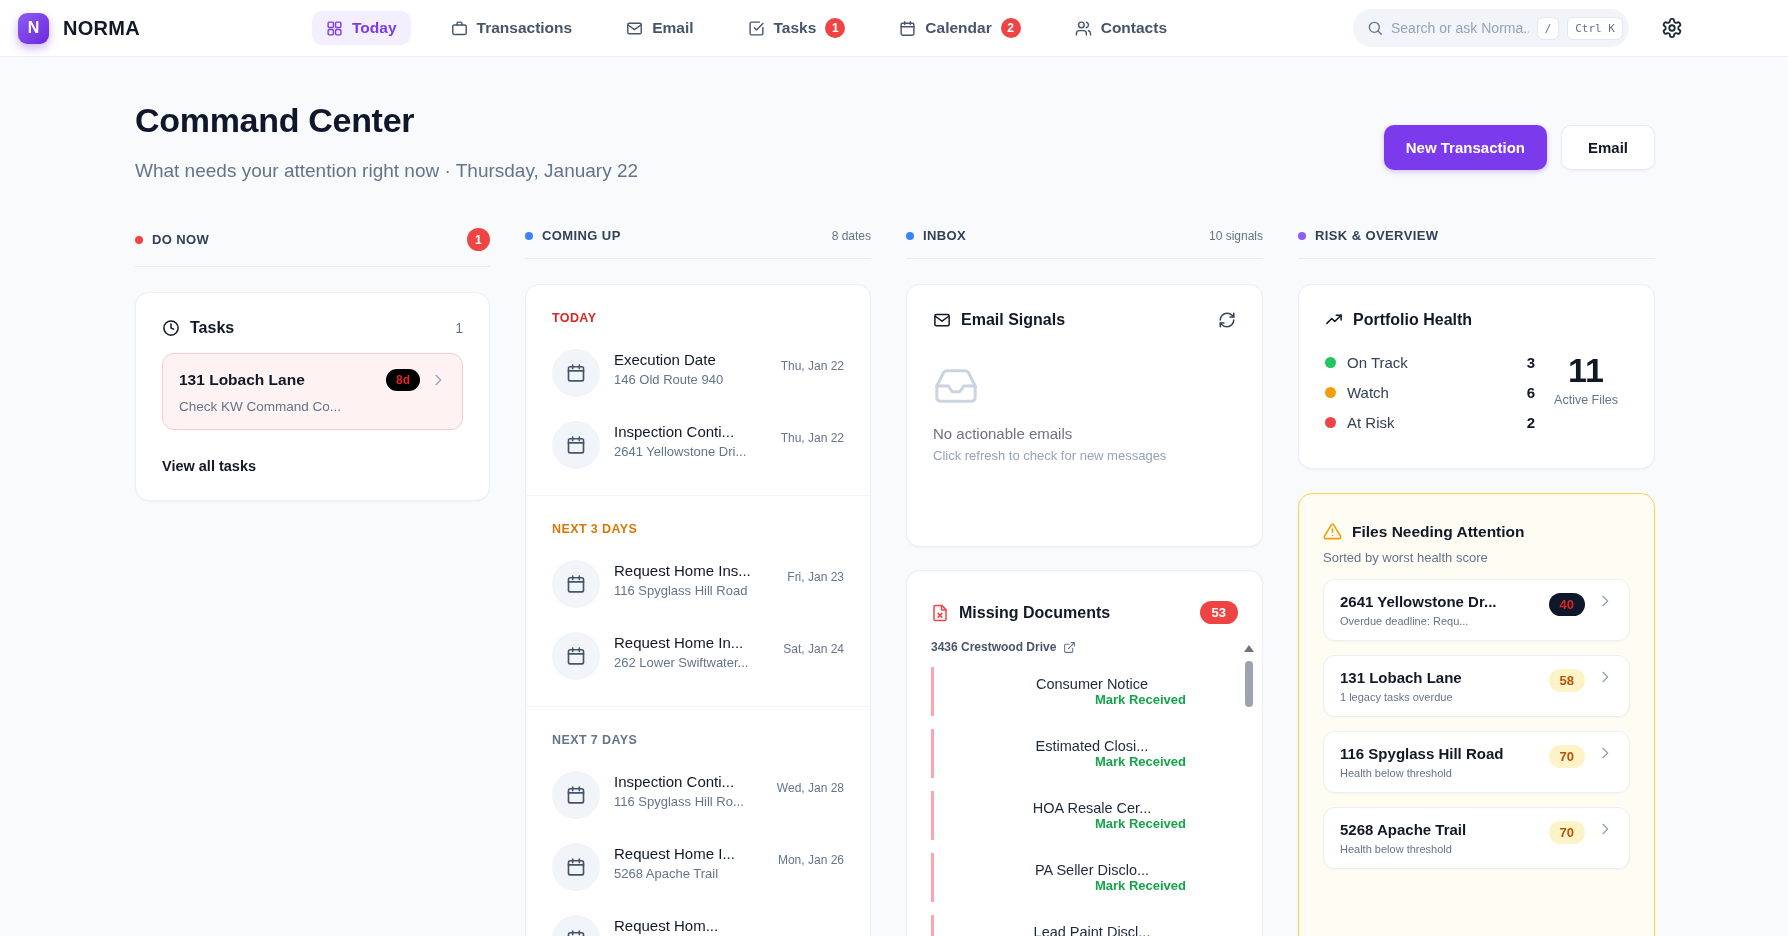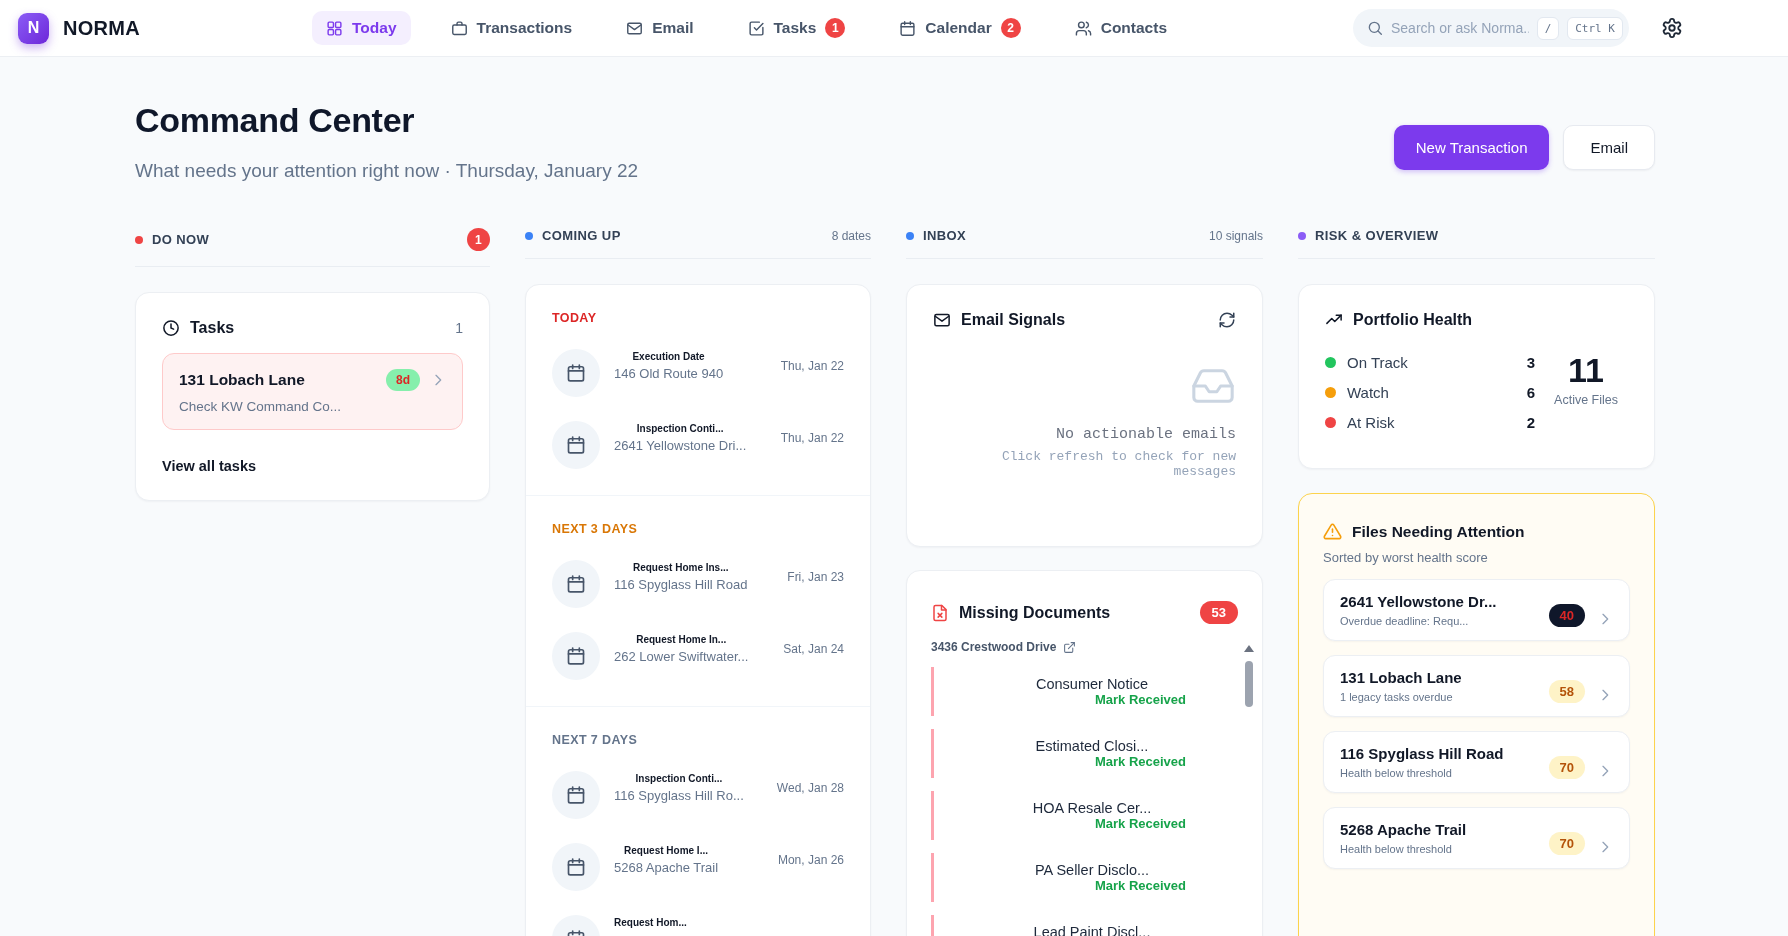"New Transaction" .btn { font-weight: 400 -> 700 }
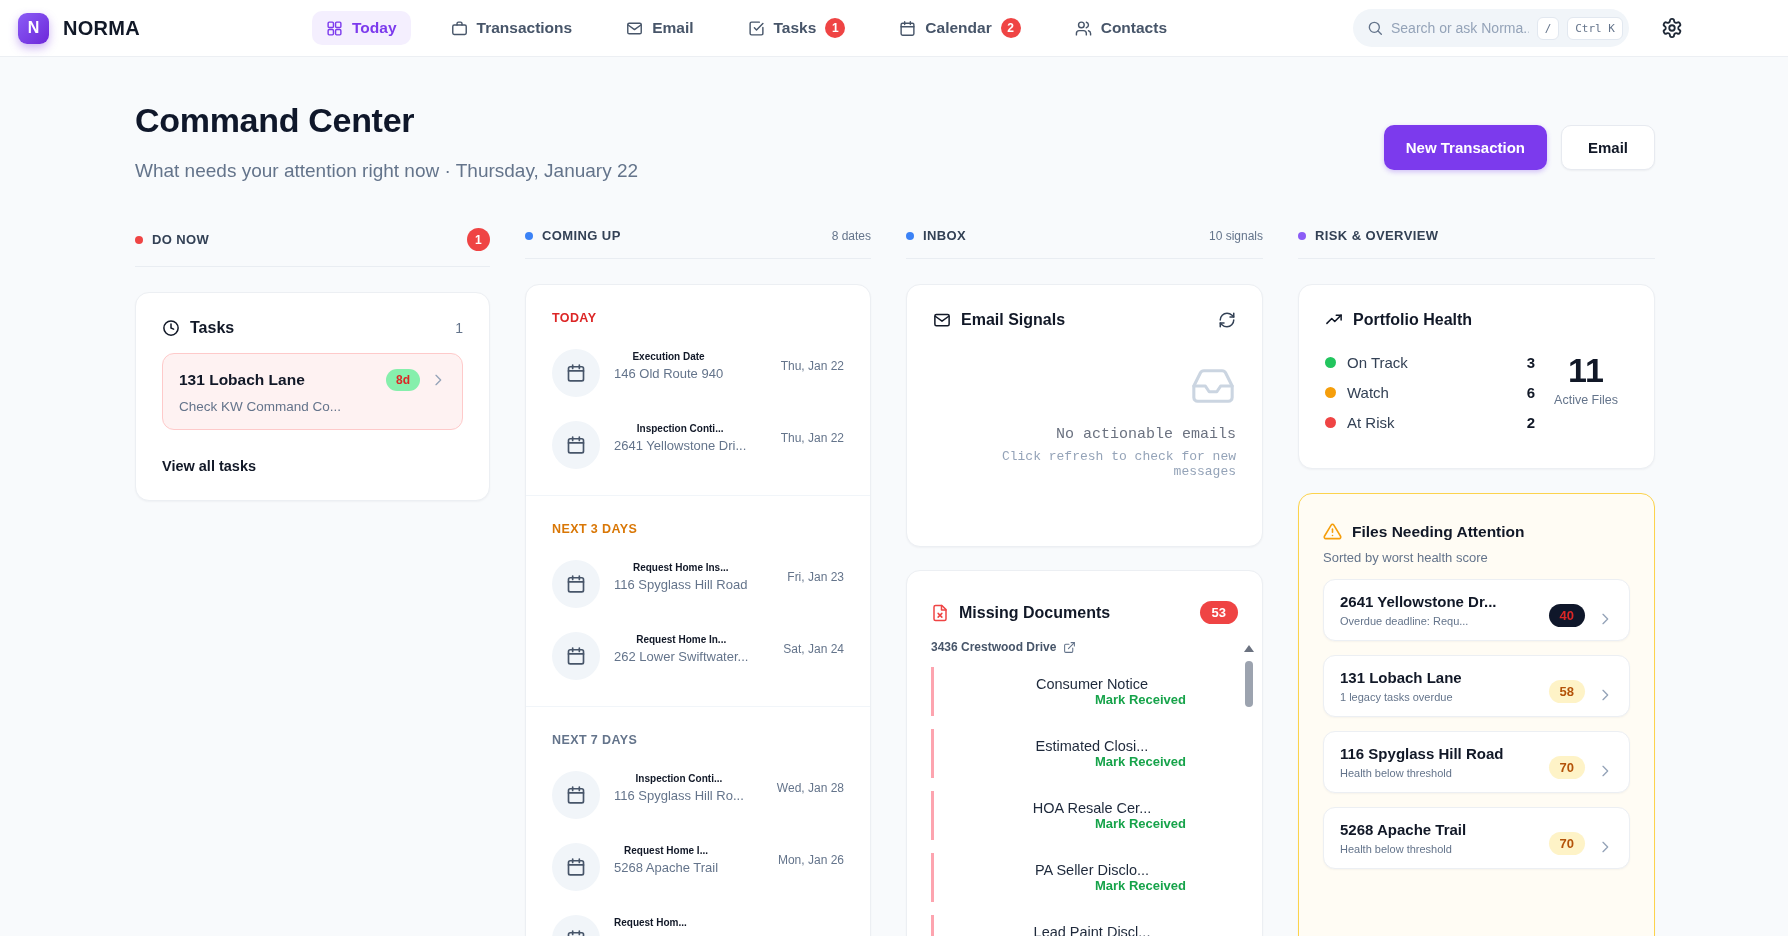"Execution Date" .ev-title { font-size: 10px -> 15px; font-weight: 700 -> 400; text-align: center -> none }
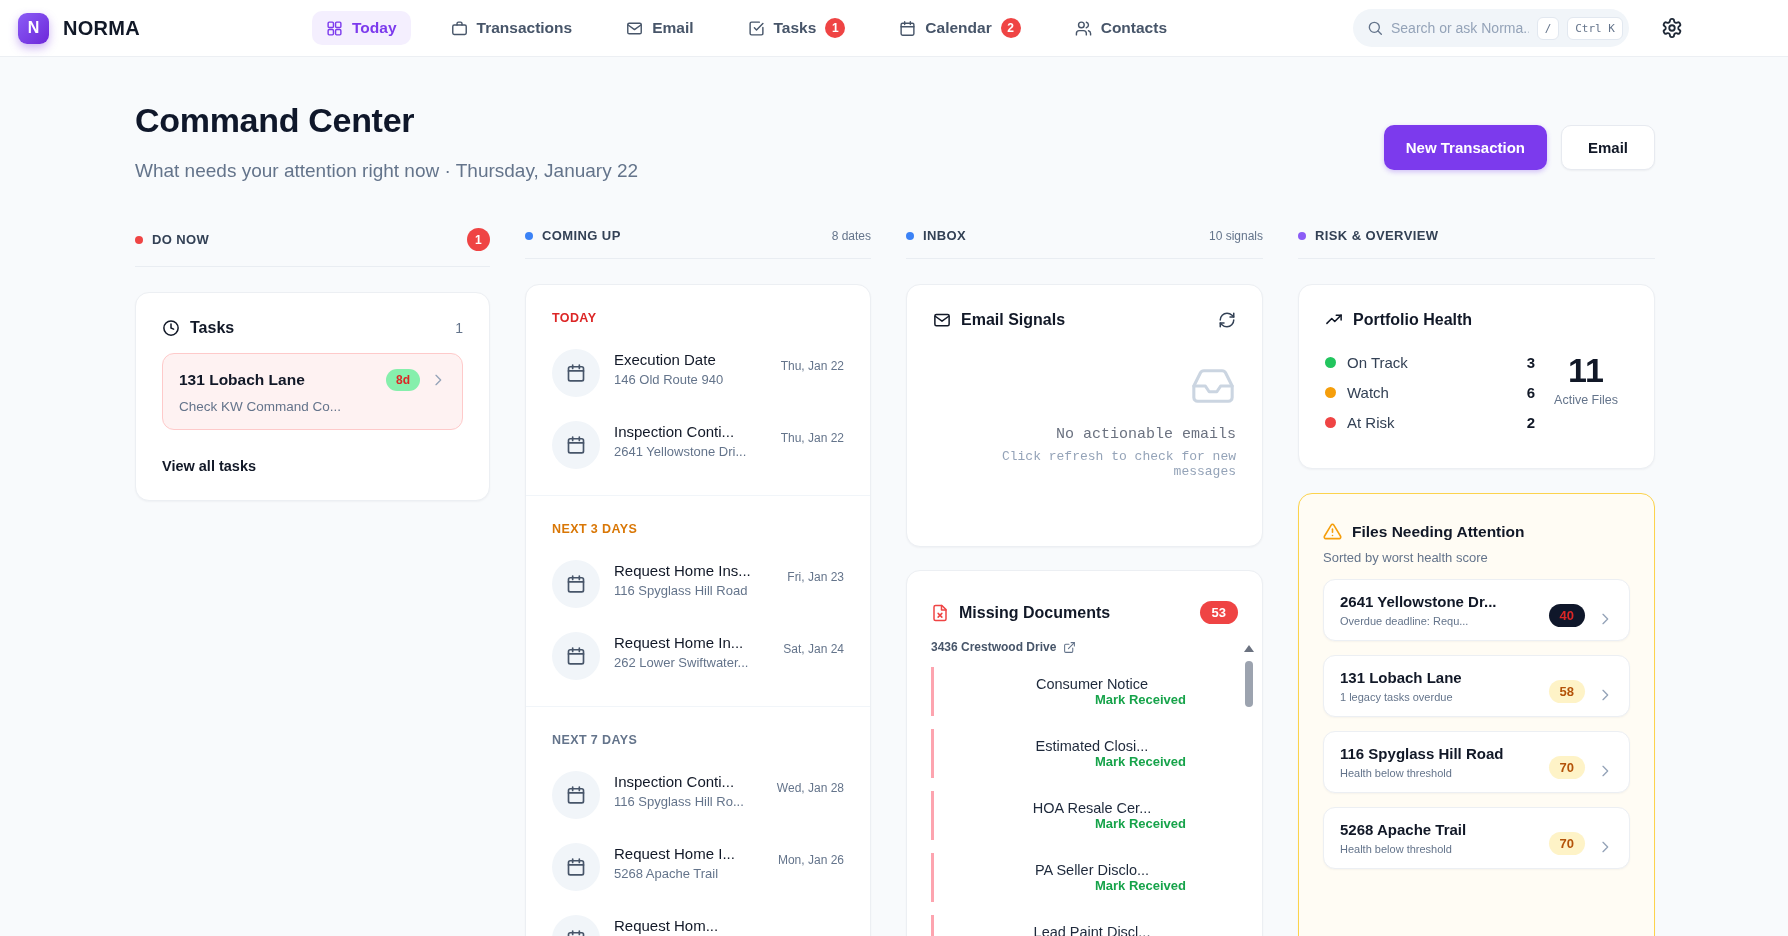"8d" .age-badge { background: #86efac -> #000000 }
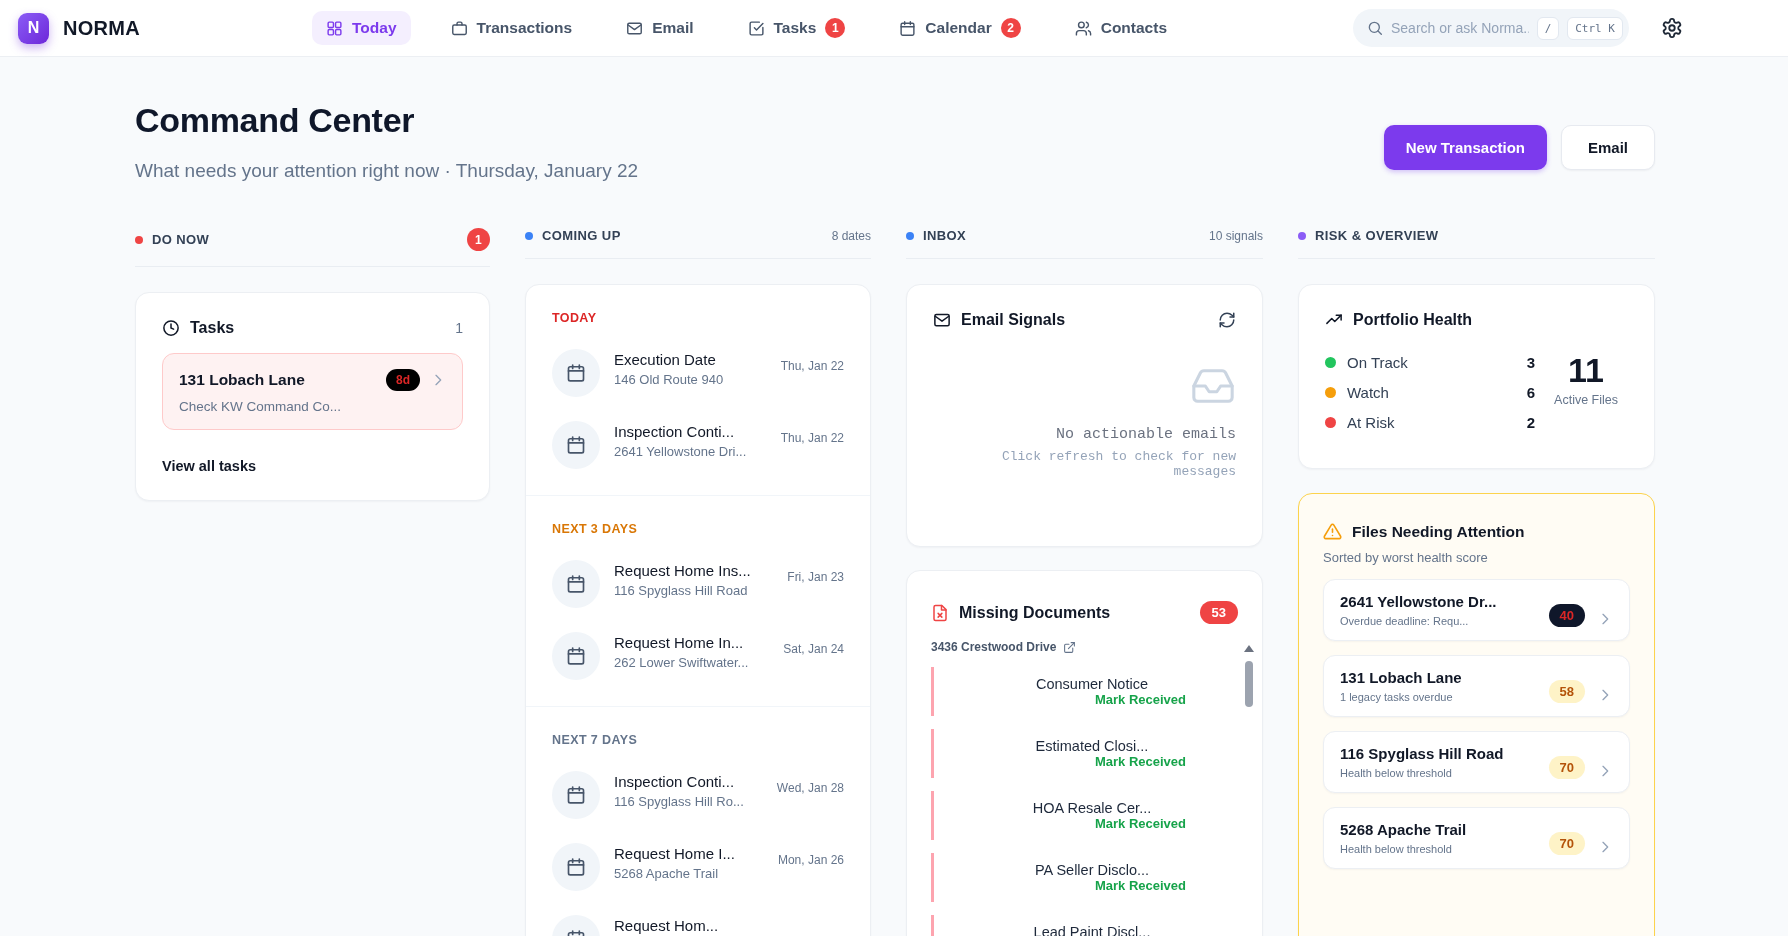"No actionable emails" .empty { font-family: Liberation Mono, monospace -> none; text-align: right -> left }
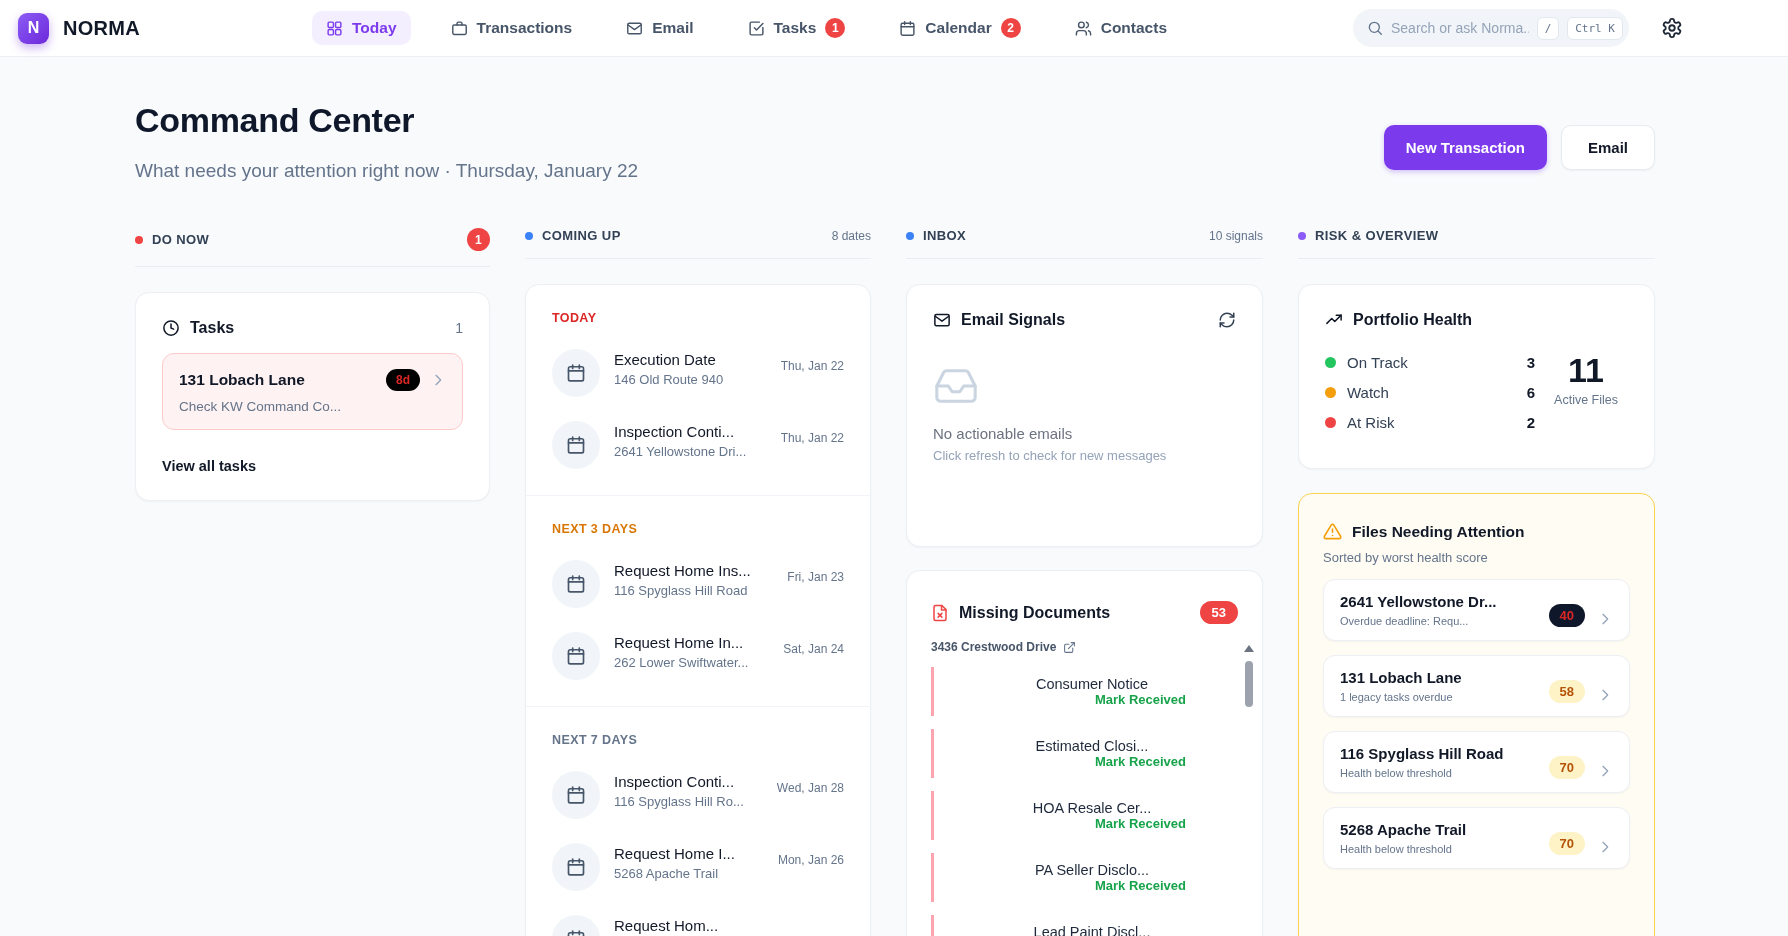"2641 Yellowstone Dr..." .file-item { align-items: flex-end -> flex-start }
